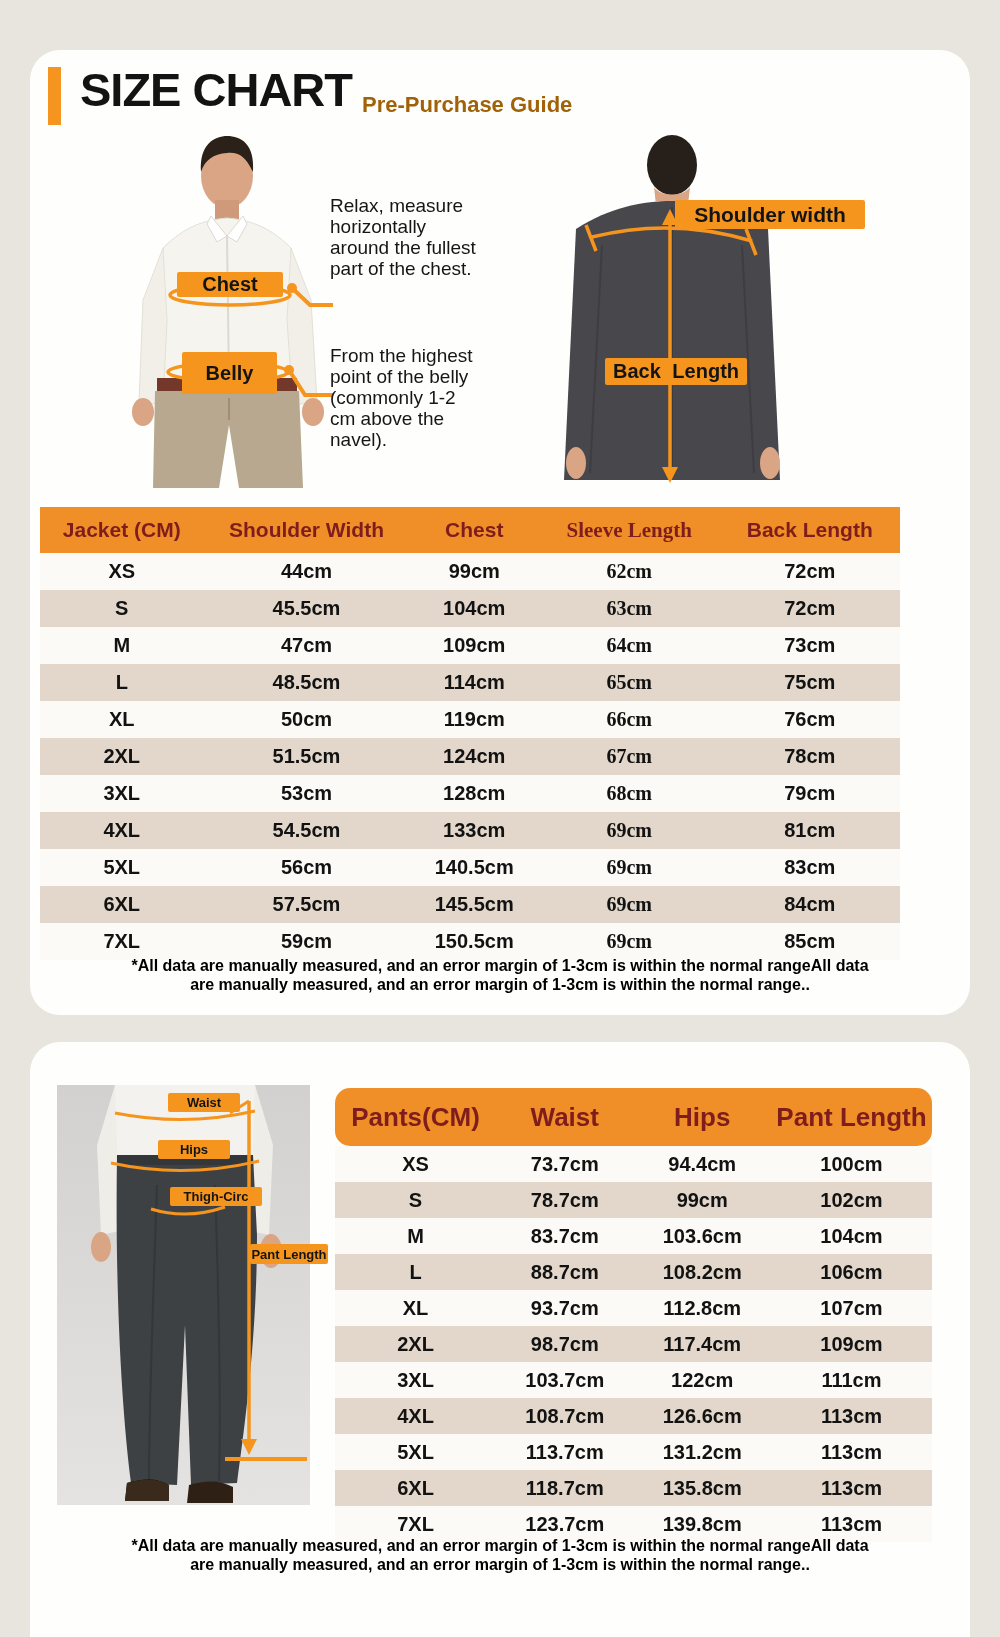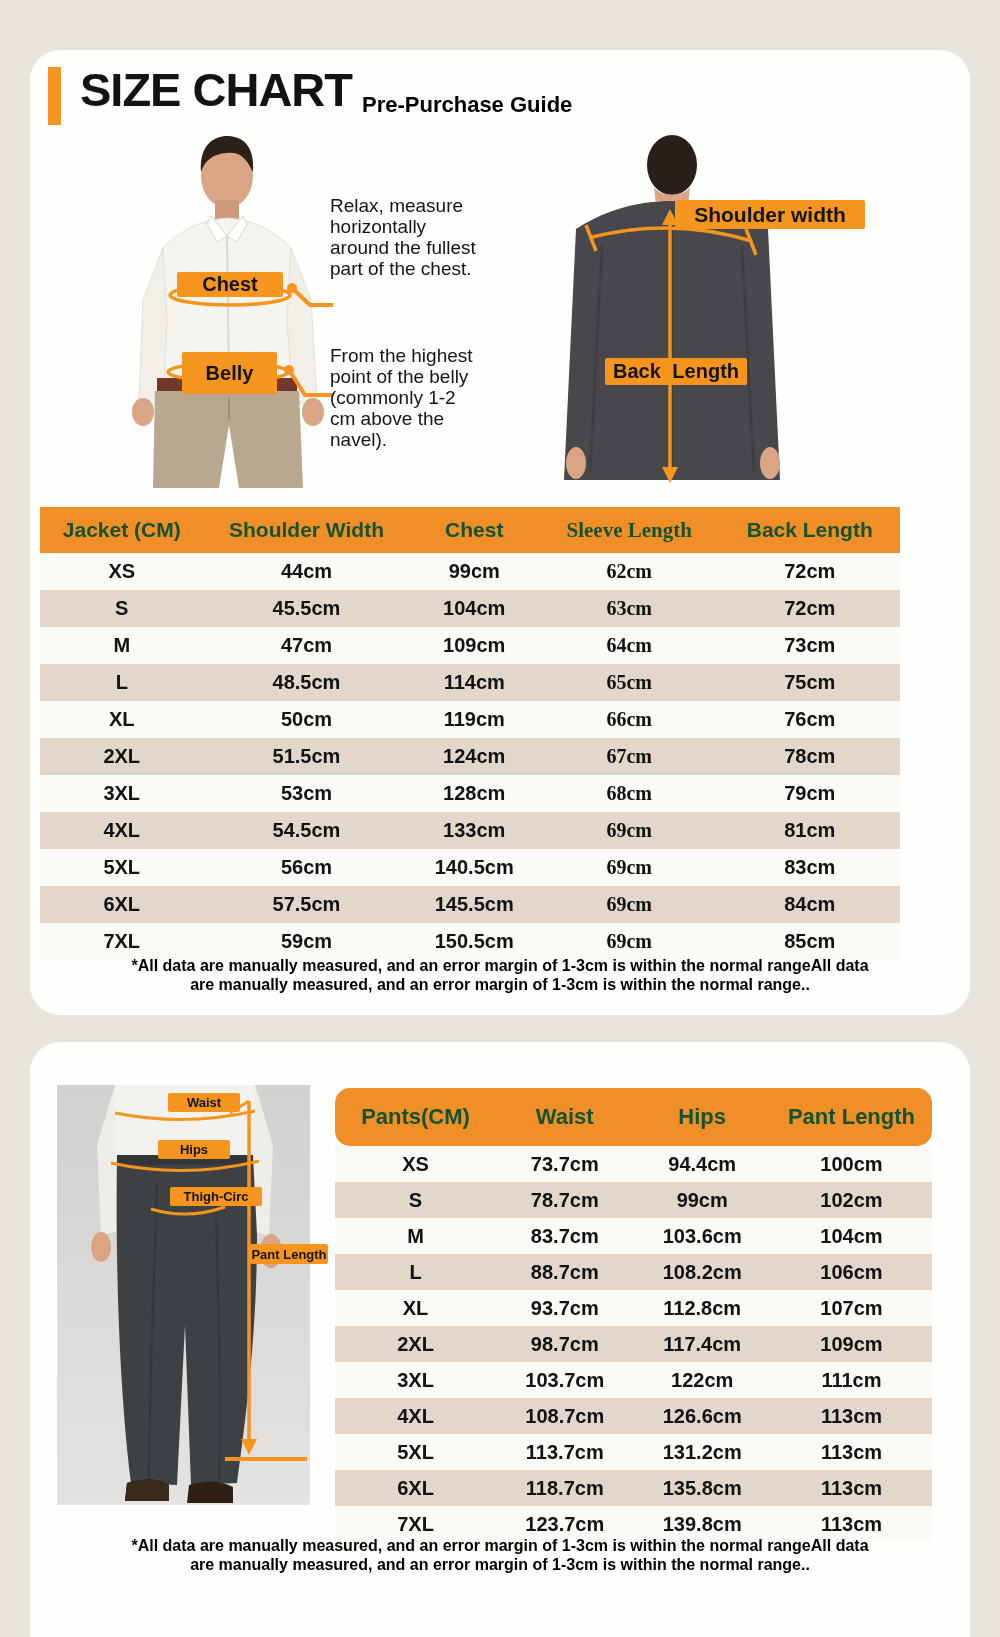"Pre-Purchase Guide" .subtitle { color: #000000 -> #a16207 }
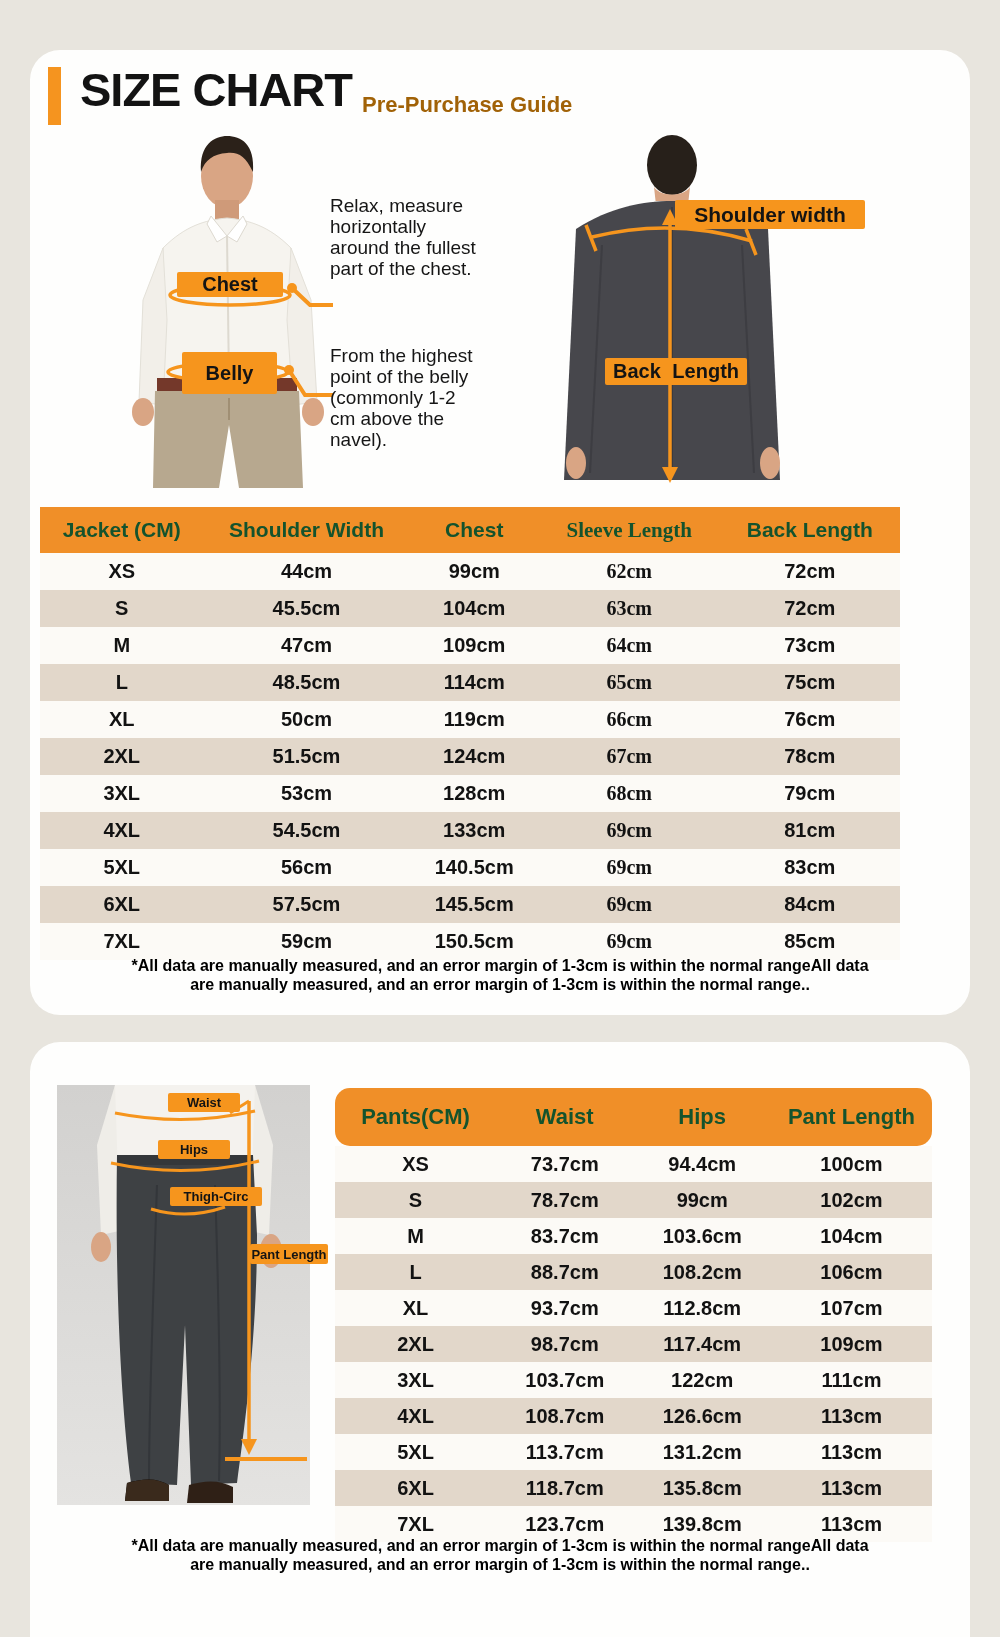"Jacket (CM)" th { color: #14532d -> #7f1d1d }
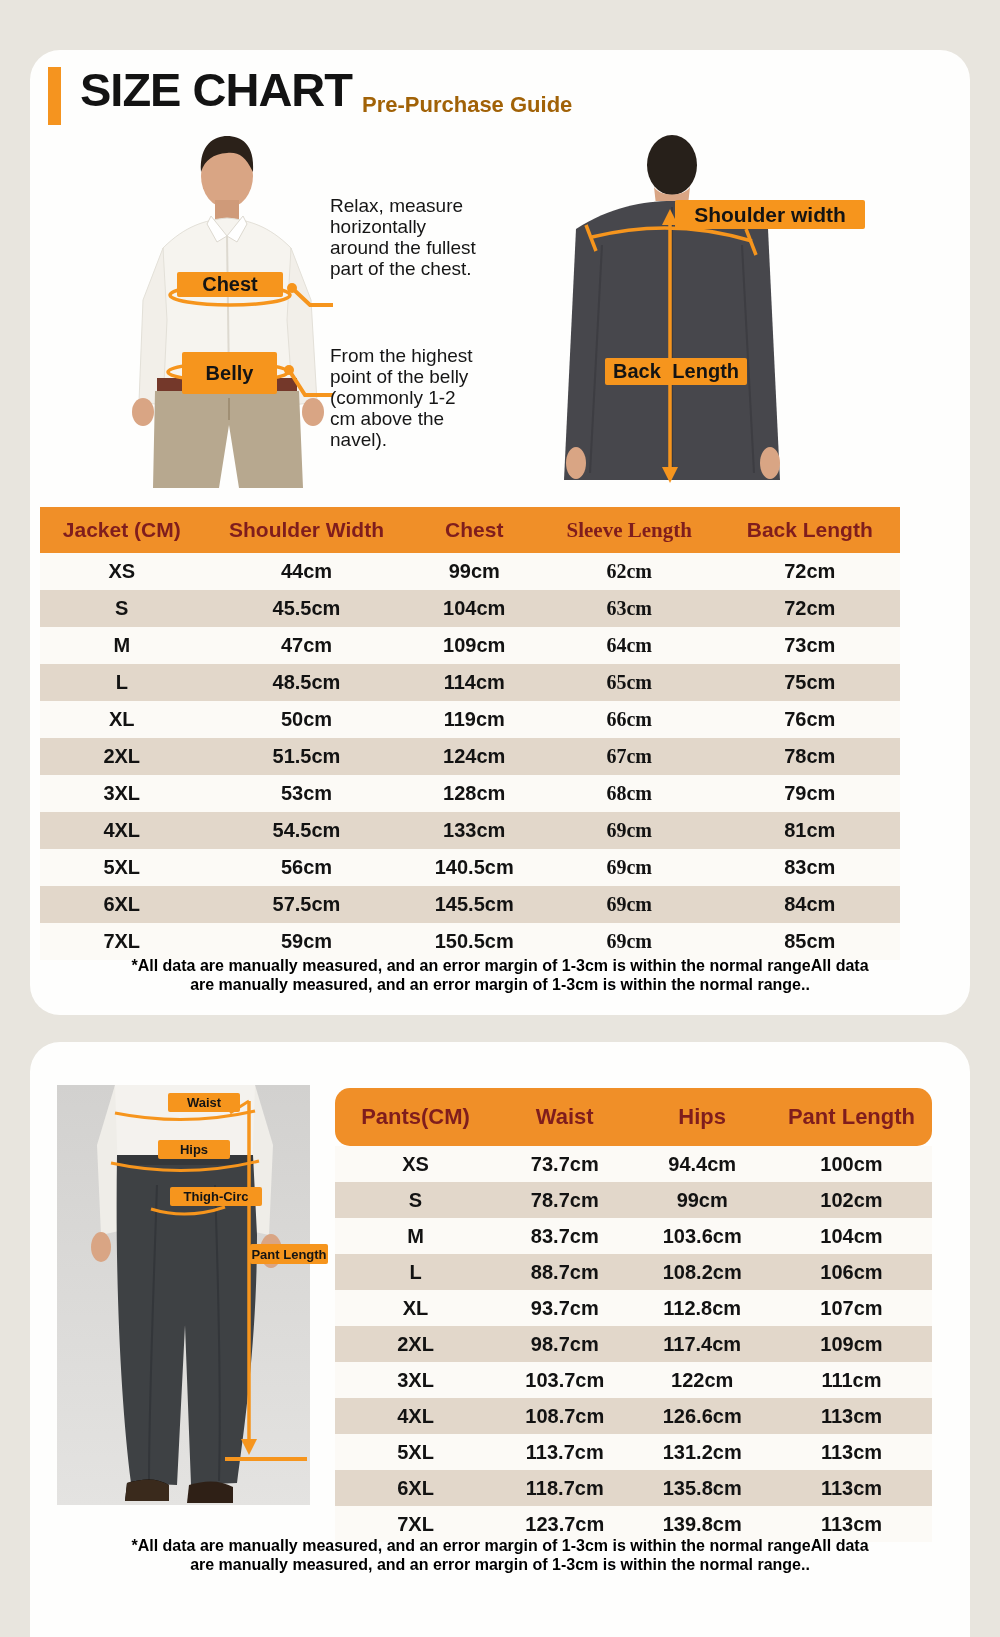"Pants(CM)" .pants-table th { font-size: 22px -> 26px }
